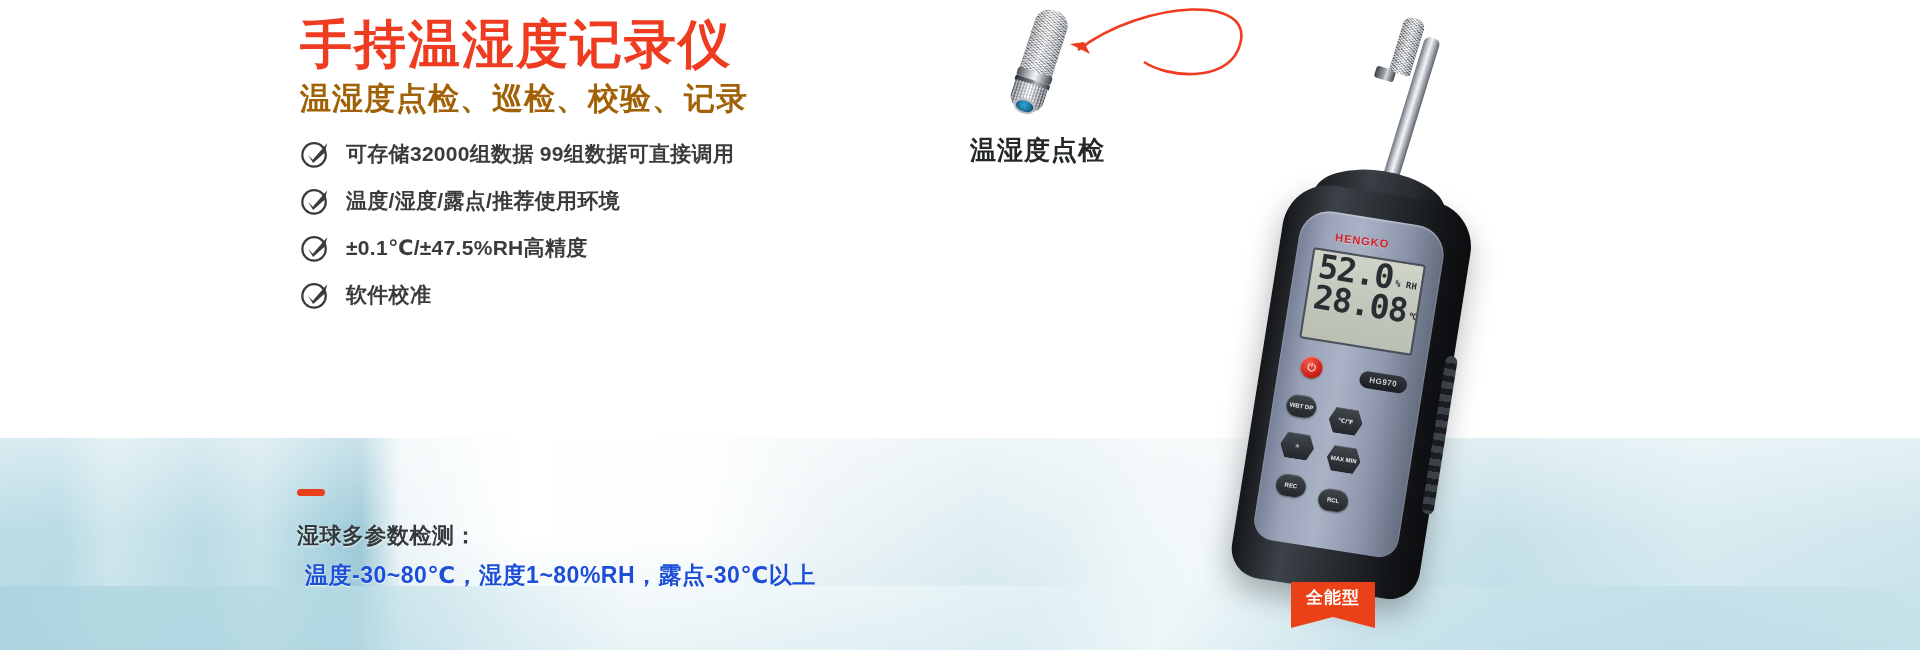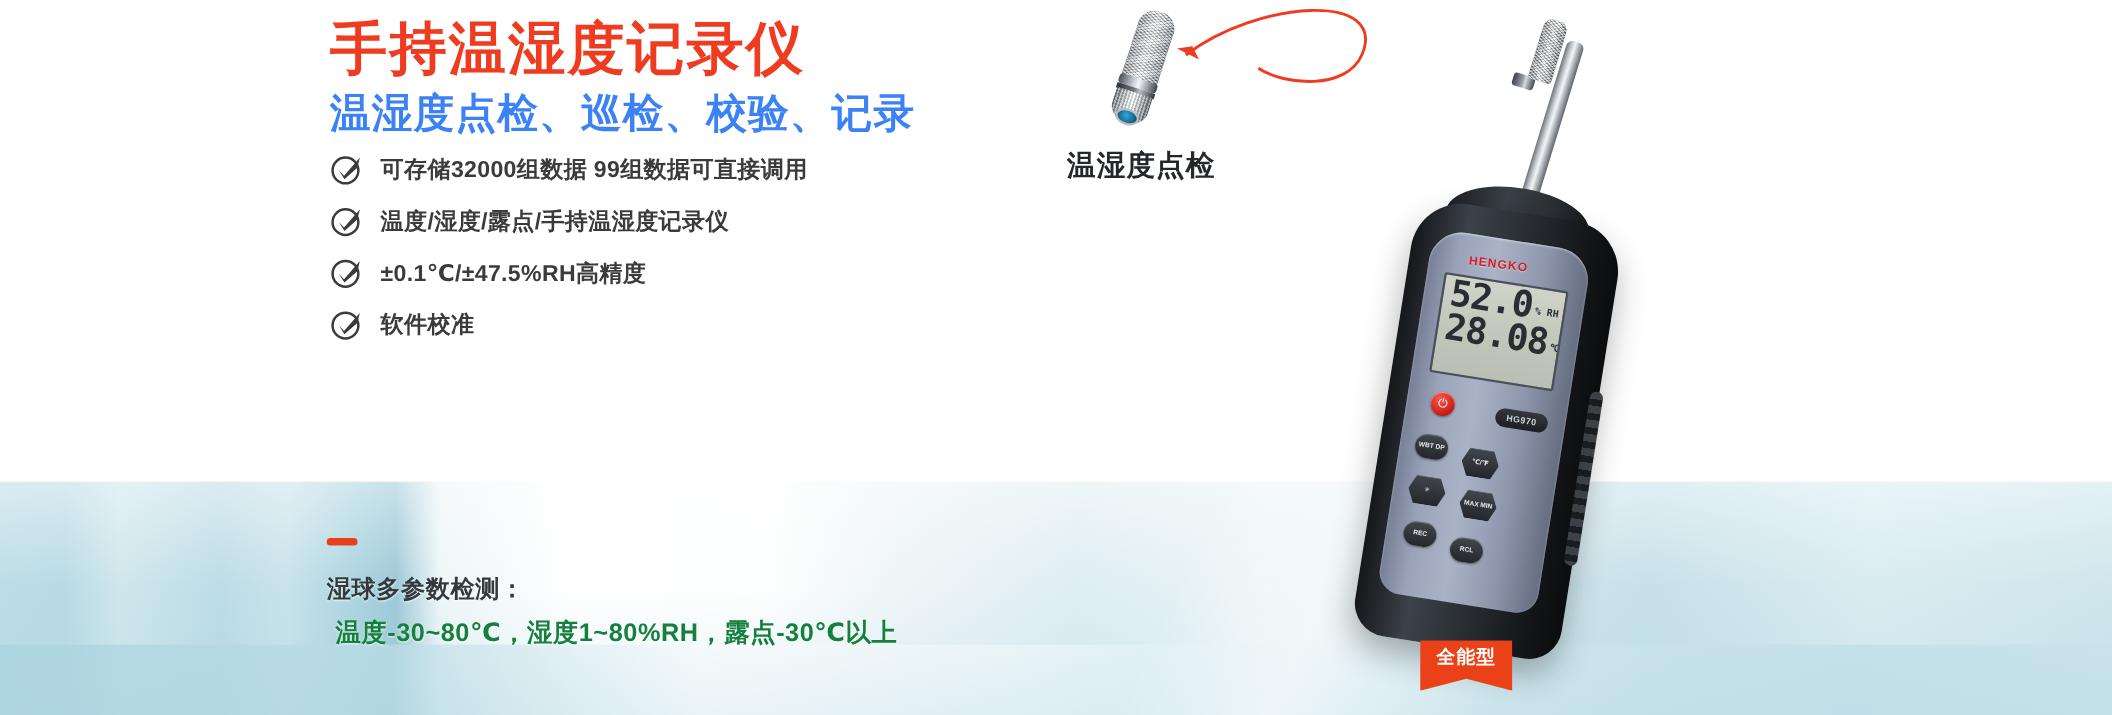"温湿度点检、巡检、校验、记录" .subtitle { color: #3b82f6 -> #a16207; font-size: 37px -> 31px }
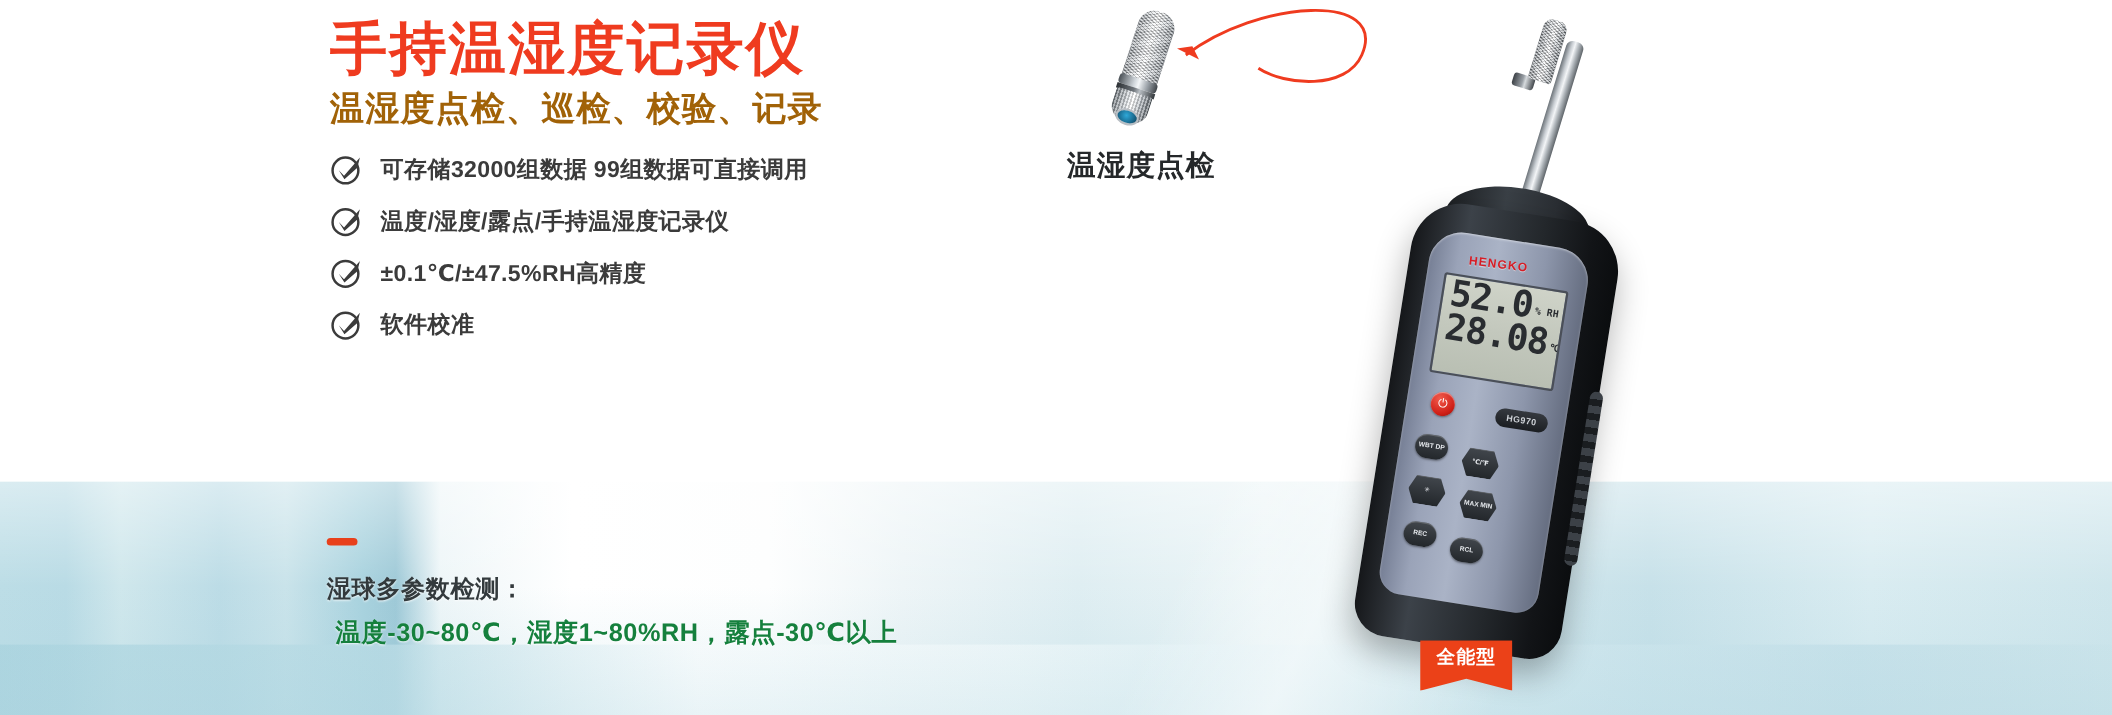"温度/湿度/露点/手持温湿度记录仪" span.feature-text { text: /手持温湿度记录仪 -> /推荐使用环境 }
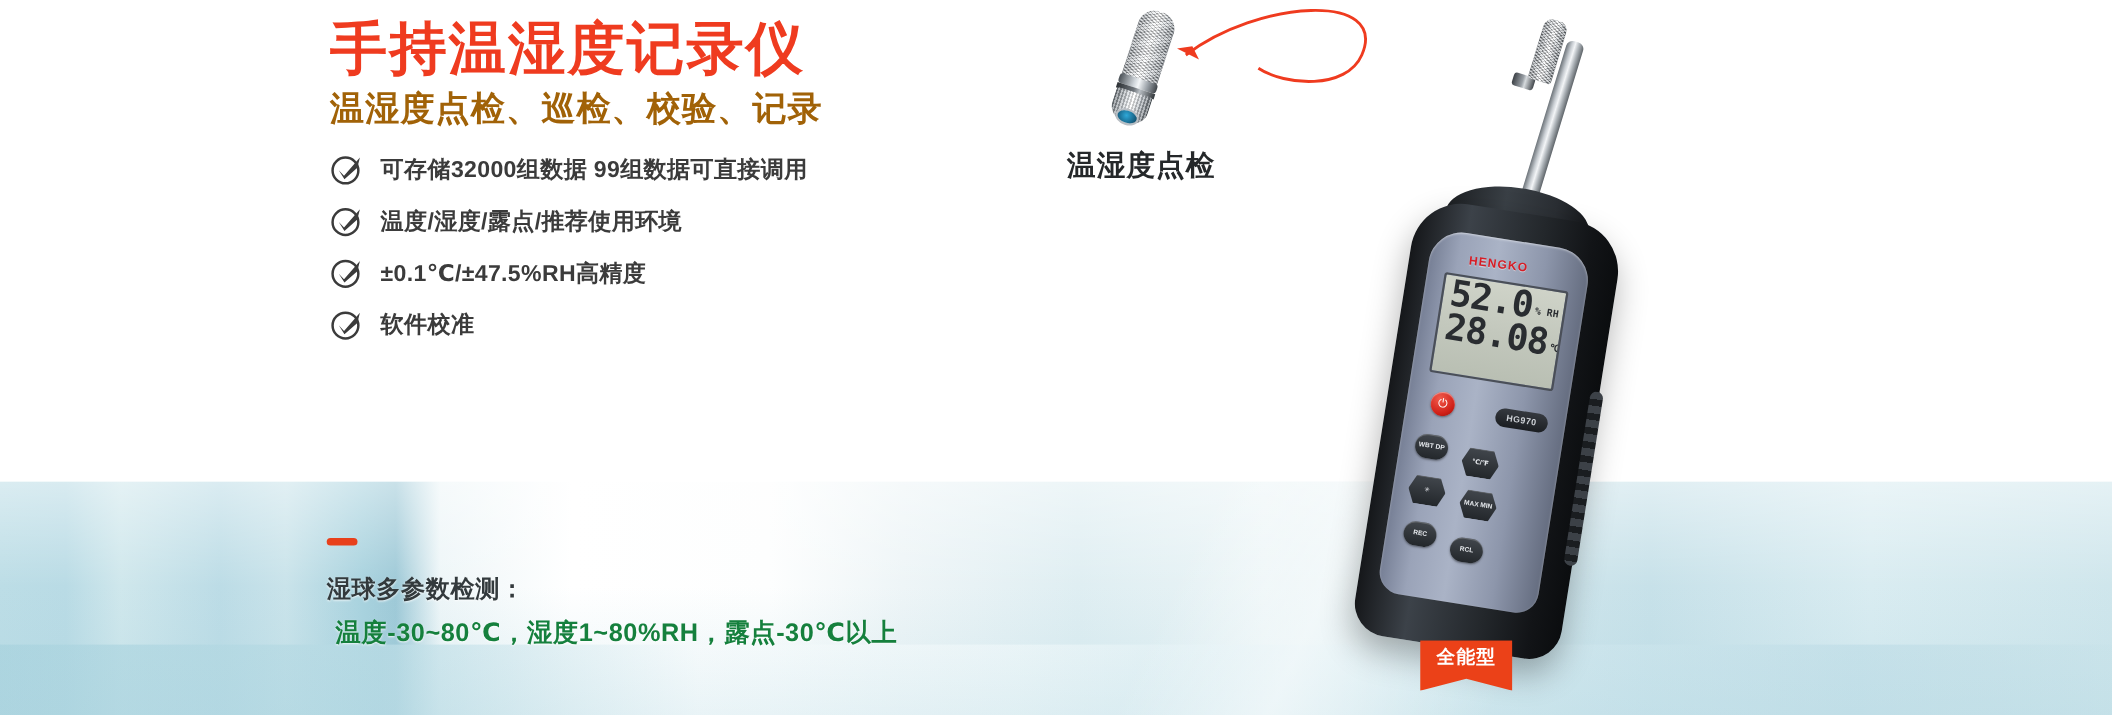"温度-30~80℃，湿度1~80%RH，露点-30℃以上" .rec-line { color: #15803d -> #1d4ed8 }
